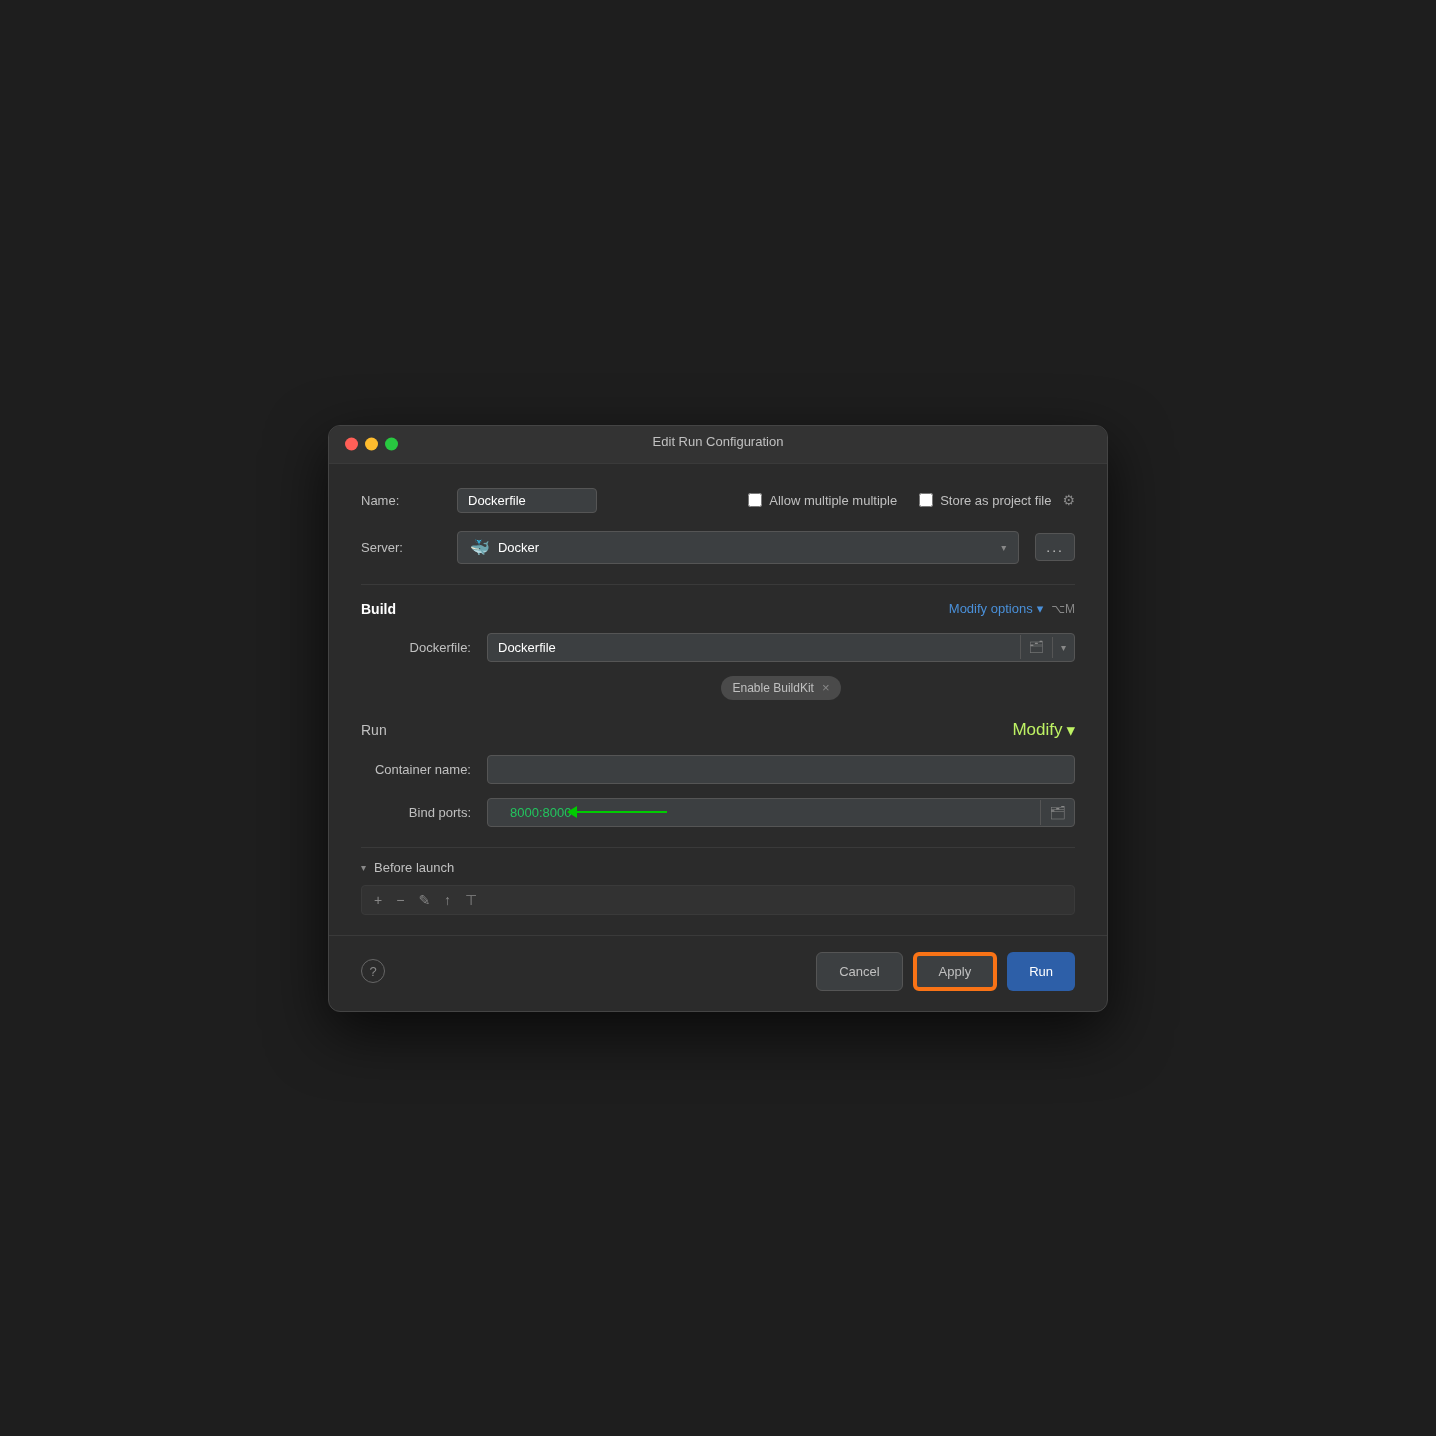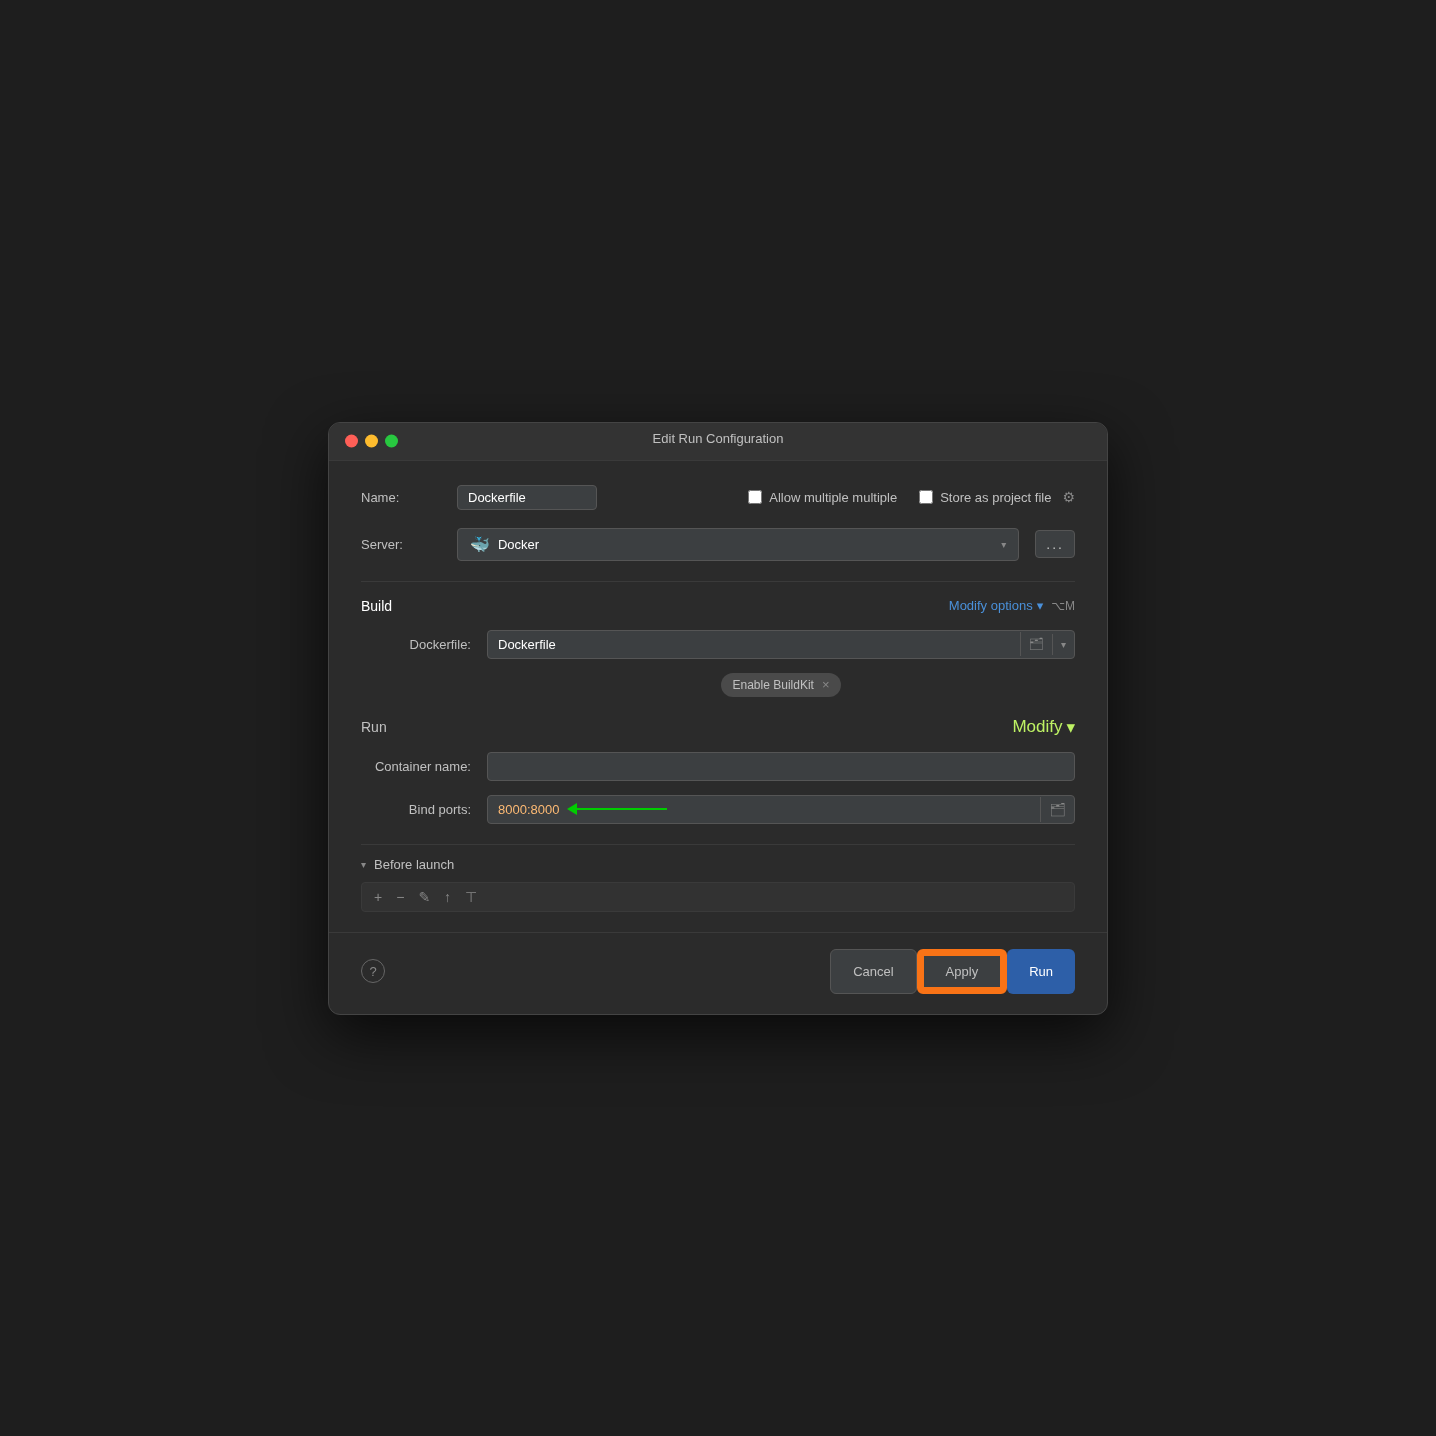"Build" .section-title { font-weight: 400 -> 700 }
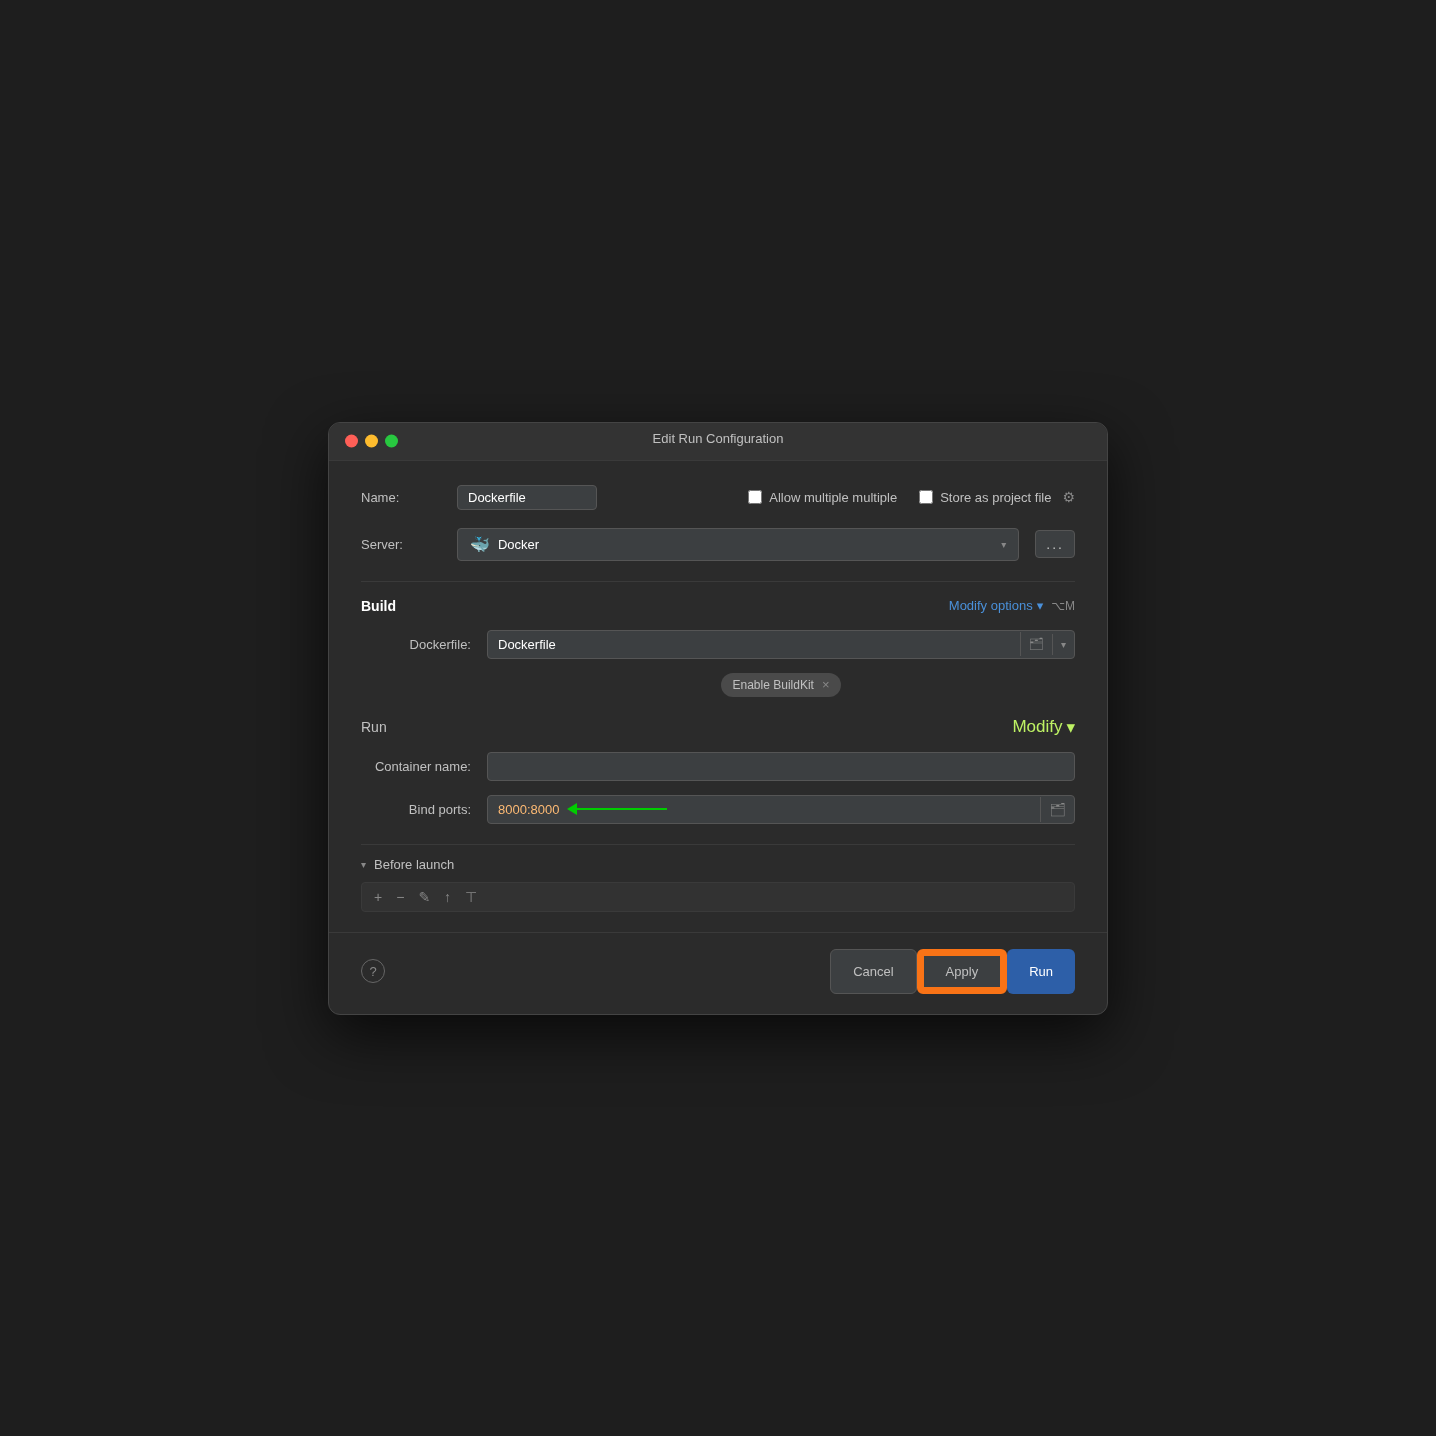"8000:8000" .ports-input { color: #fdba74 -> #22c55e; padding: 6px 10px -> 6px 22px }
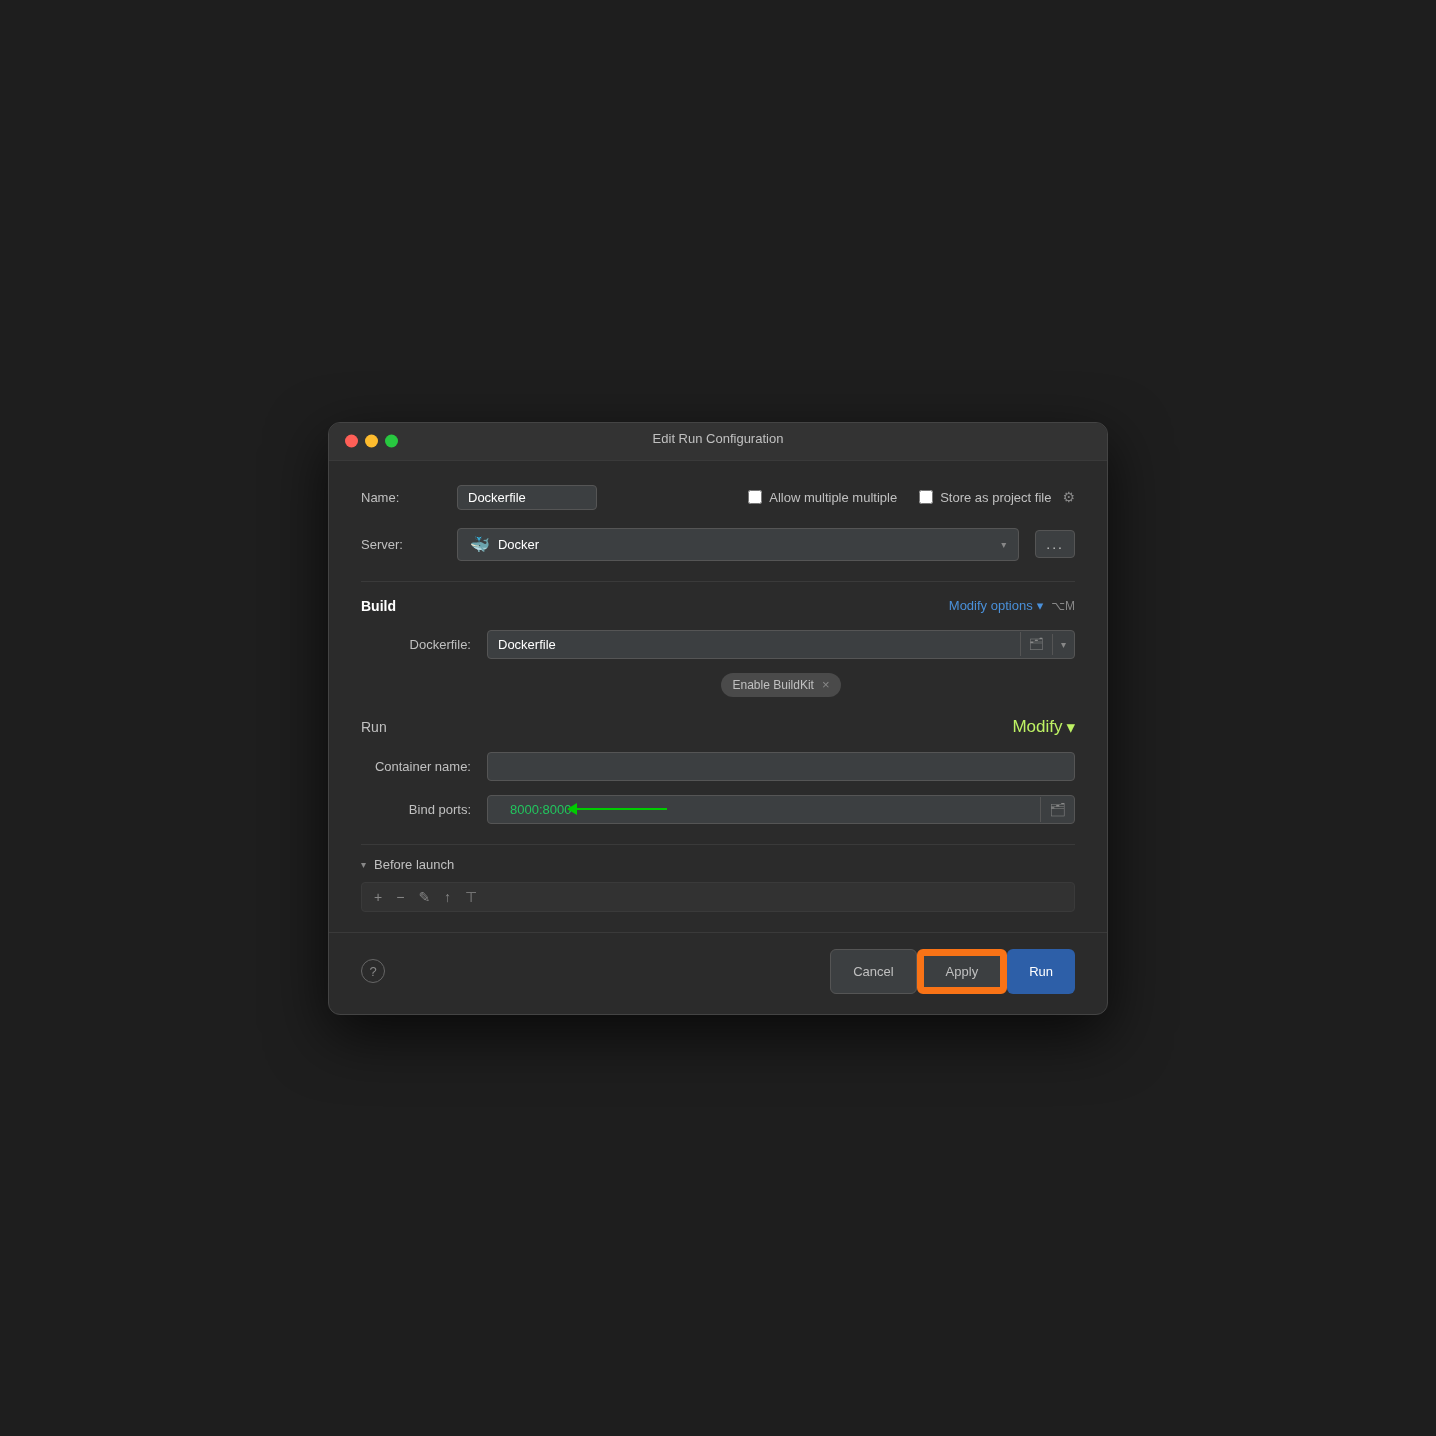"Cancel" .footer-buttons { gap: none -> 10px }
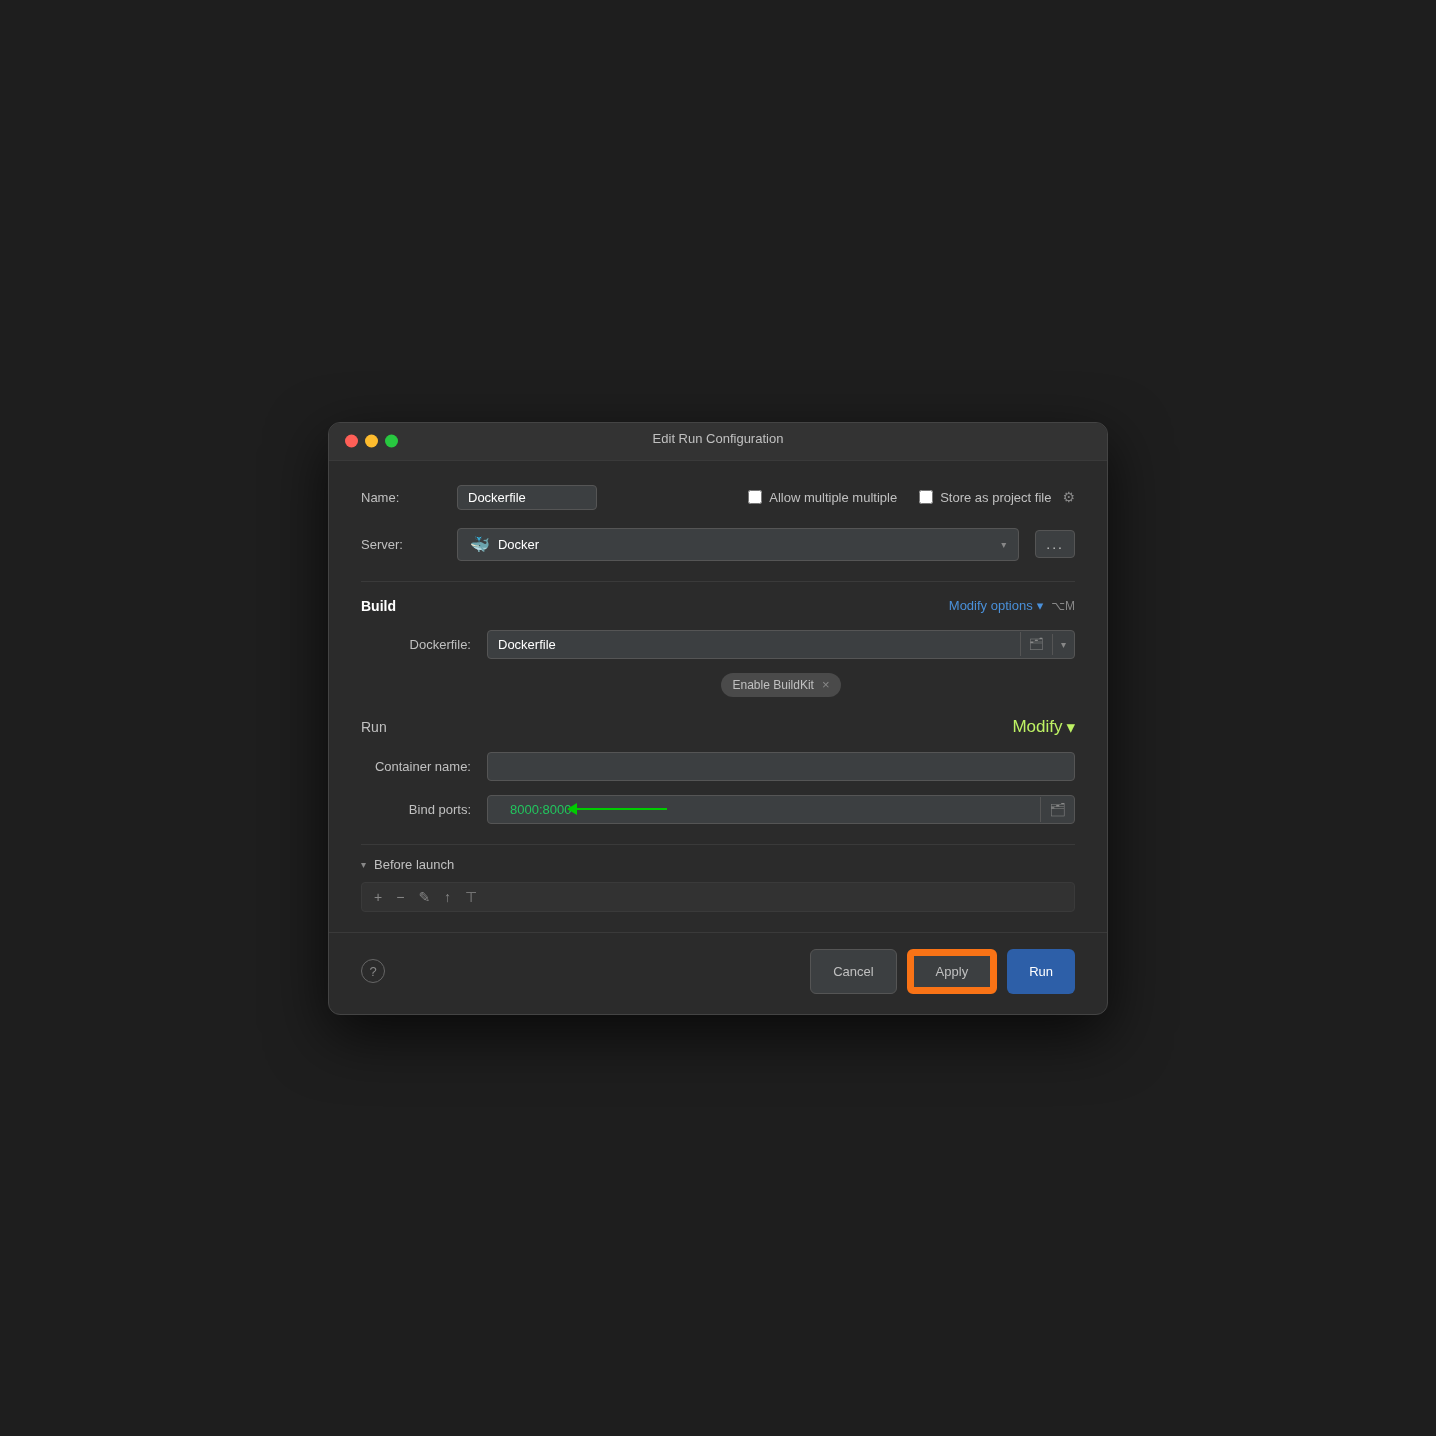"Apply" .apply-btn { border: 7px solid #f97316 -> 4px solid #f97316 }
